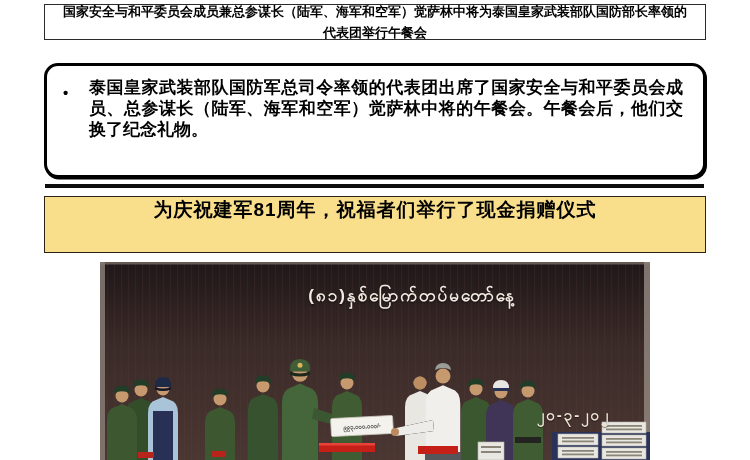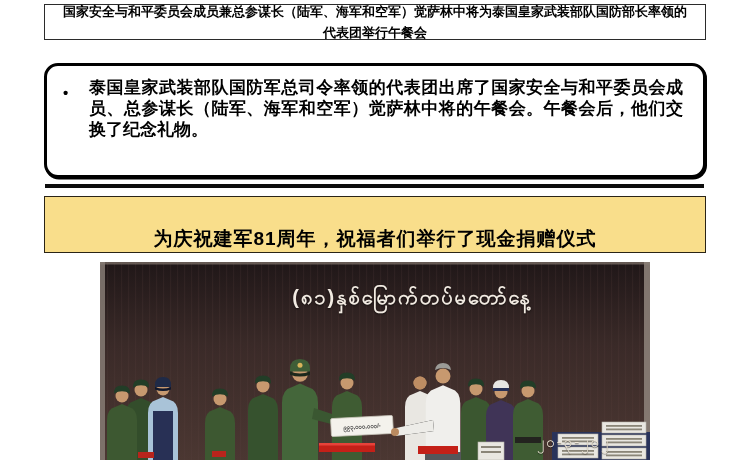"为庆祝建军81周年，祝福者们举行了现金捐赠仪式" .banner { align-items: flex-end -> flex-start }
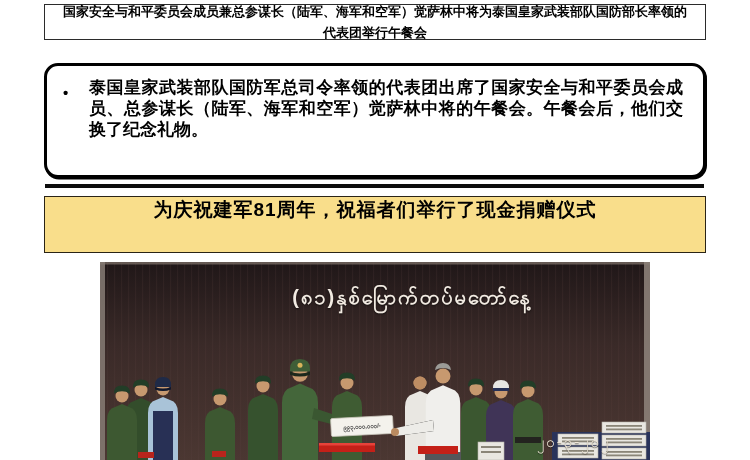"(၈၁)နှစ်မြောက်တပ်မတော်နေ့" .photo .caption { font-size: 20px -> 17px }
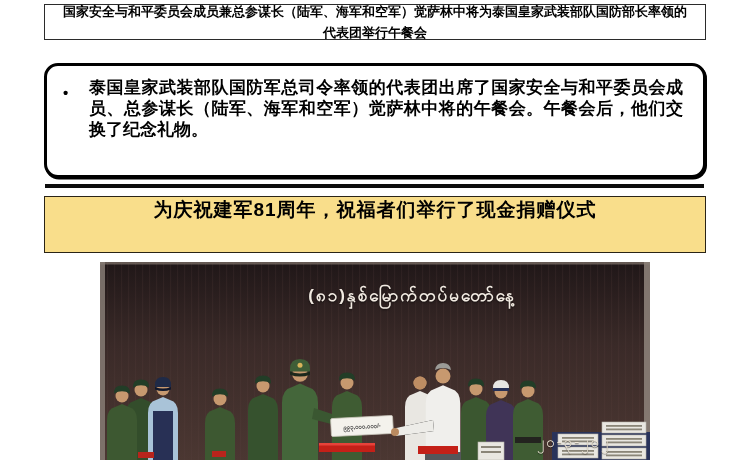"၂၀-၃-၂၀၂" .photo-date { font-weight: normal -> bold; margin-top: 27px -> none }
